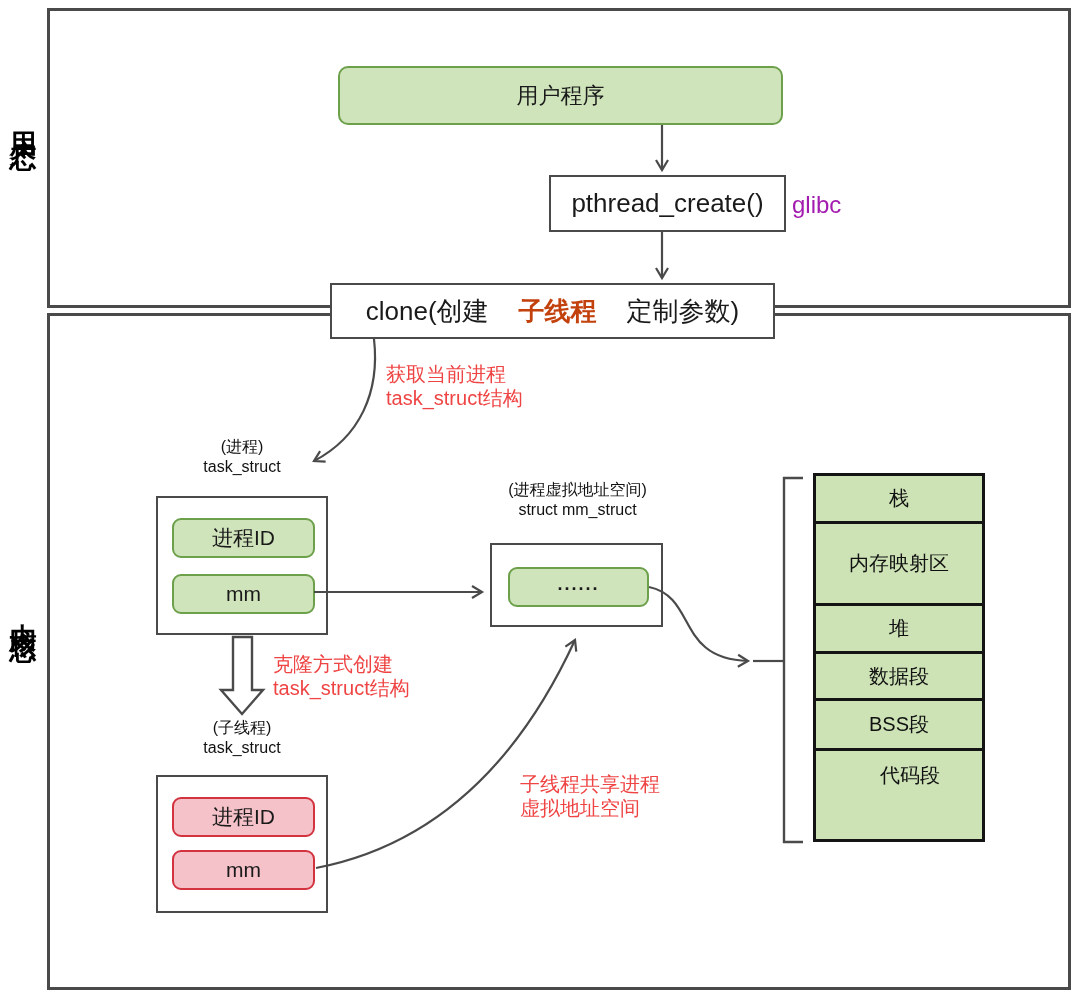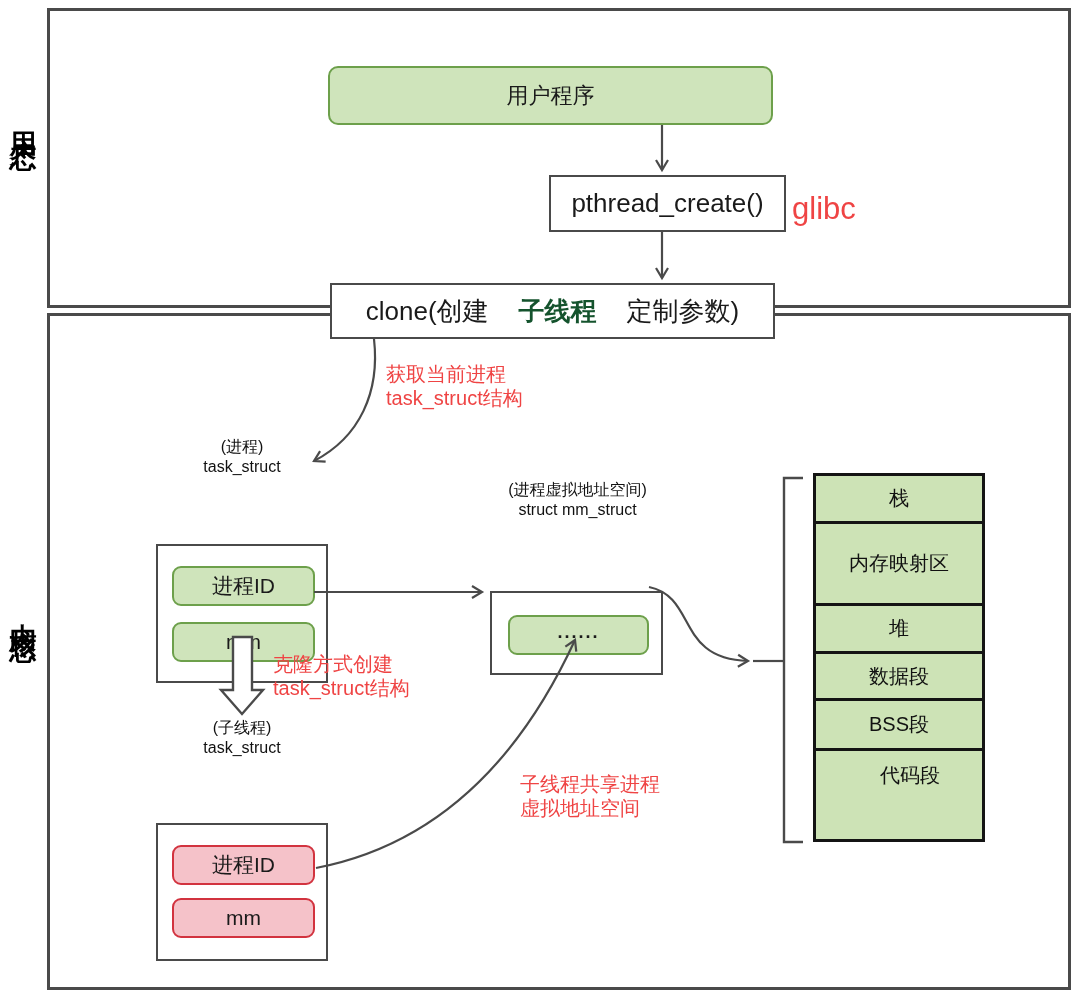"用户程序" div.green-round { left: 328px -> 338px }
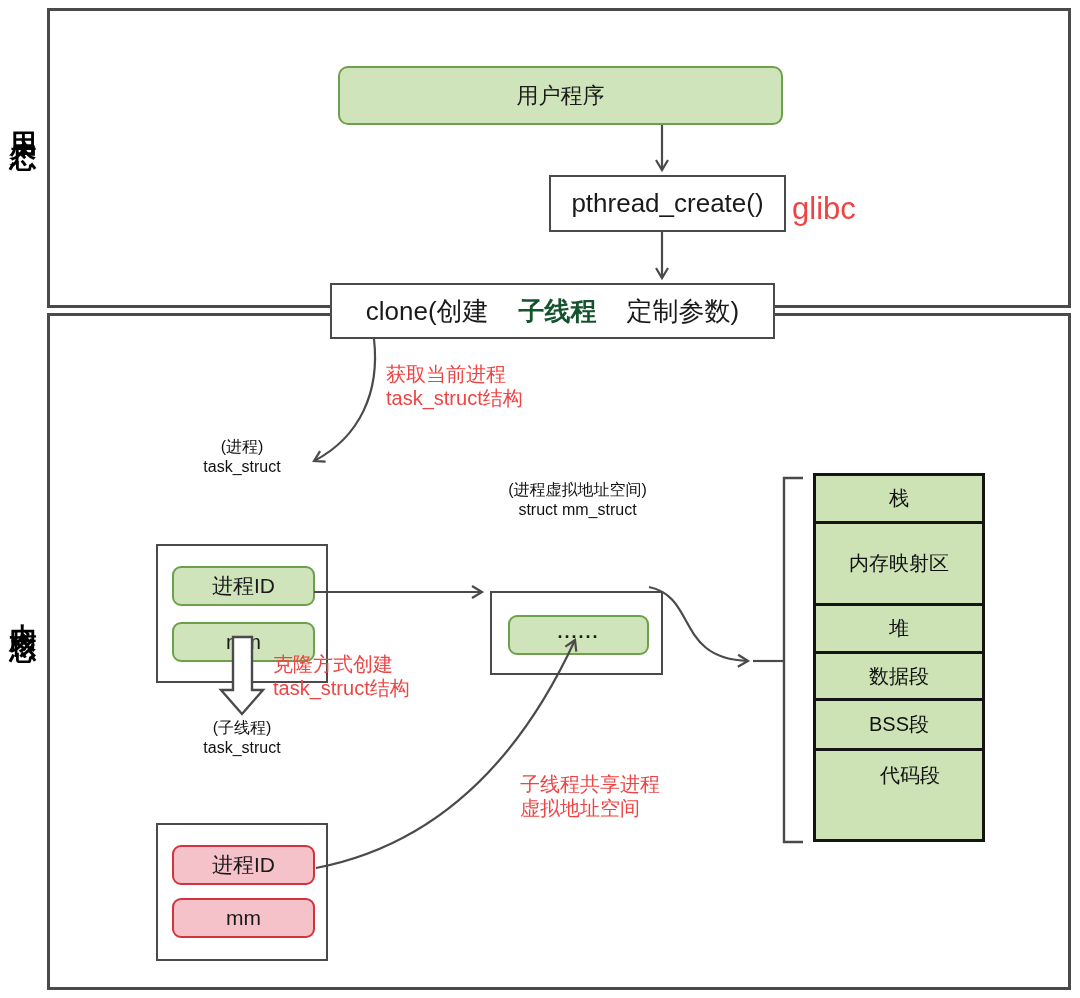"glibc" .glibc { color: #ef4444 -> #a21caf; font-size: 31px -> 24px }
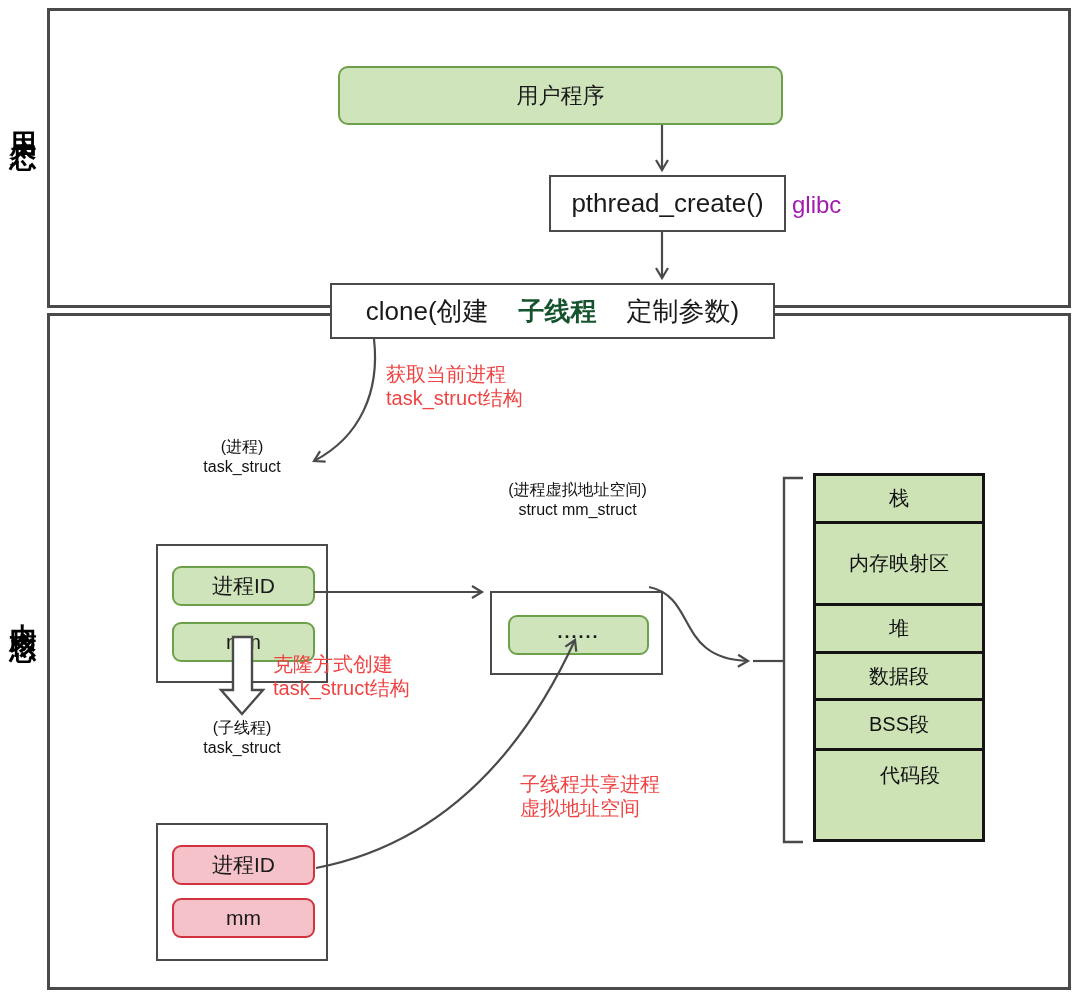"子线程" .highlight { color: #14532d -> #c2410c }
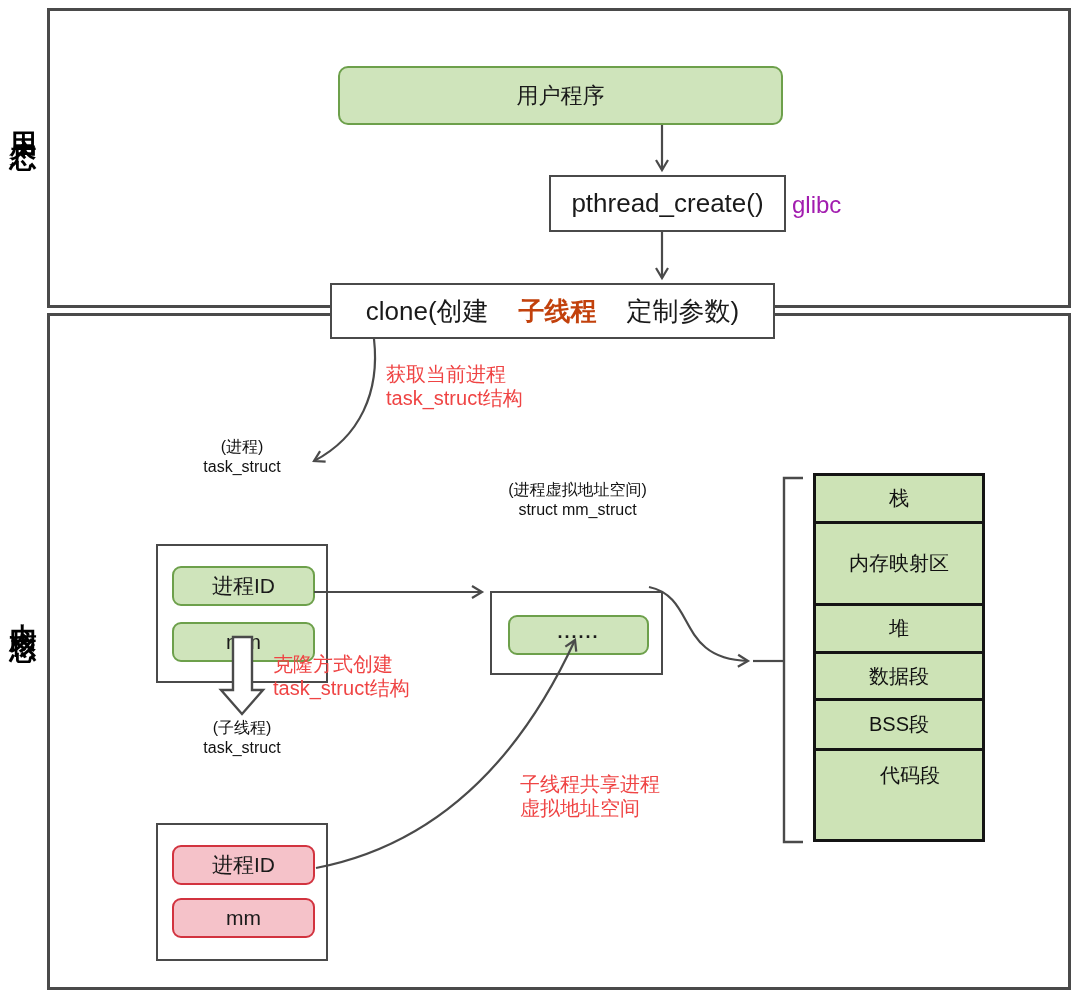"进程ID" .struct-box { margin-top: 48px -> none }
